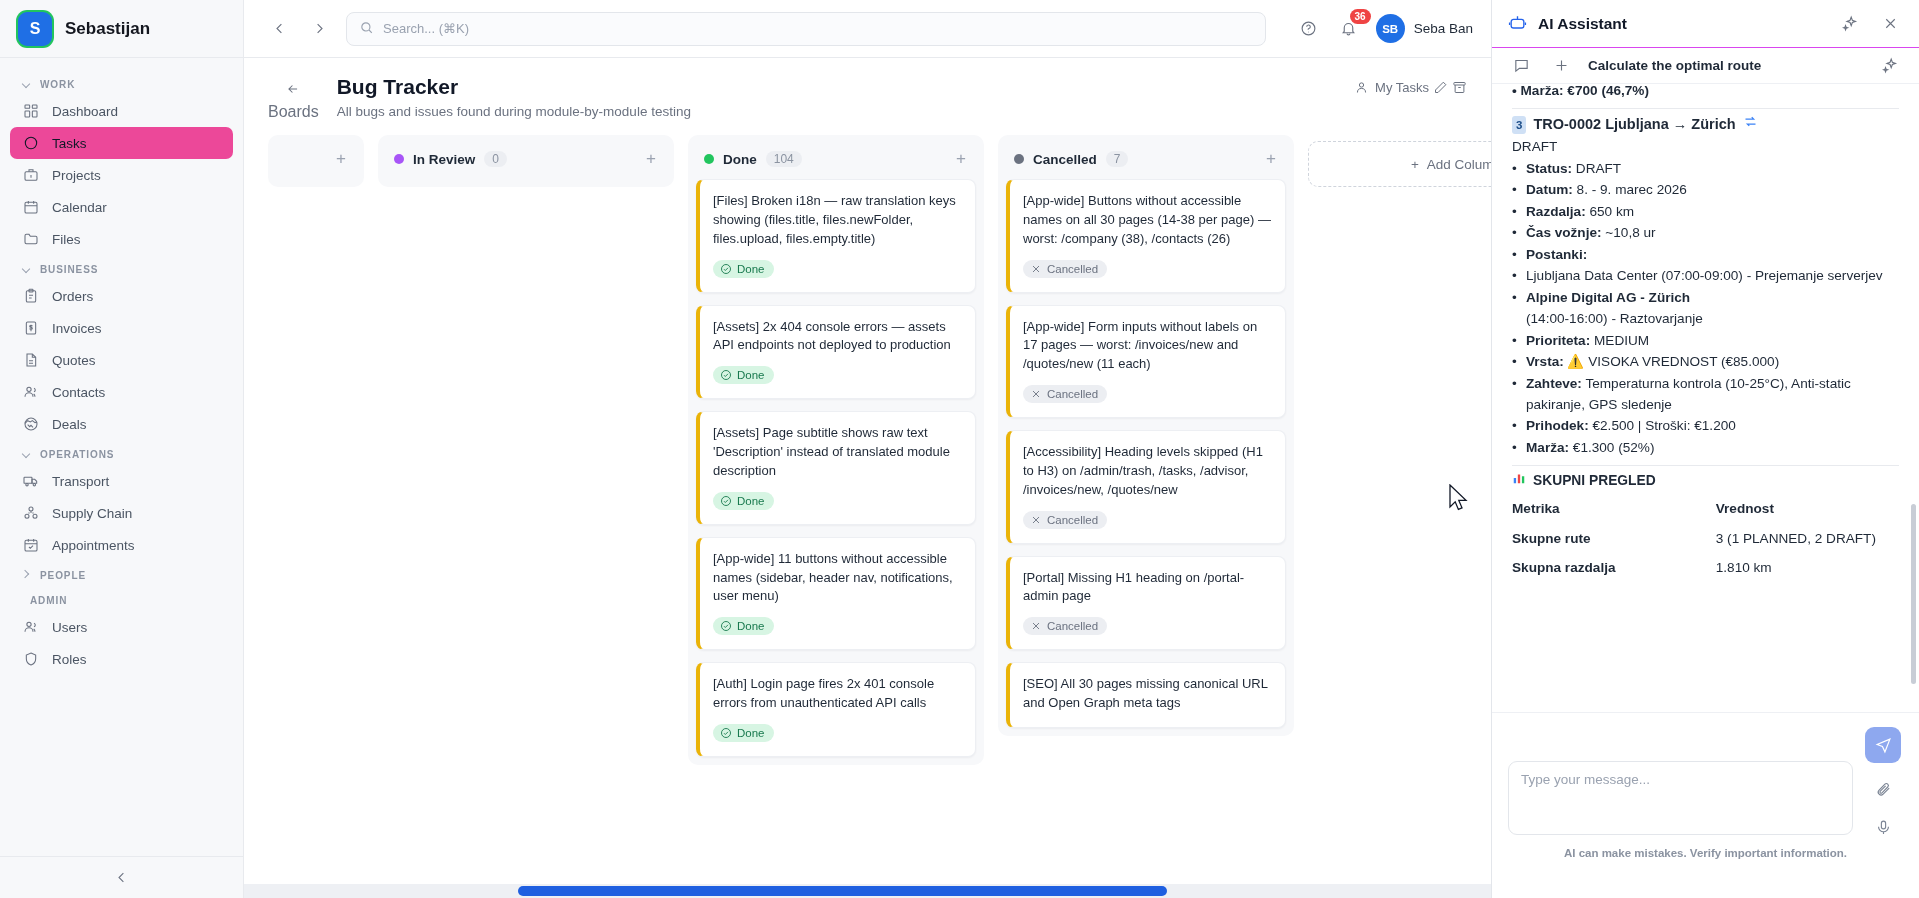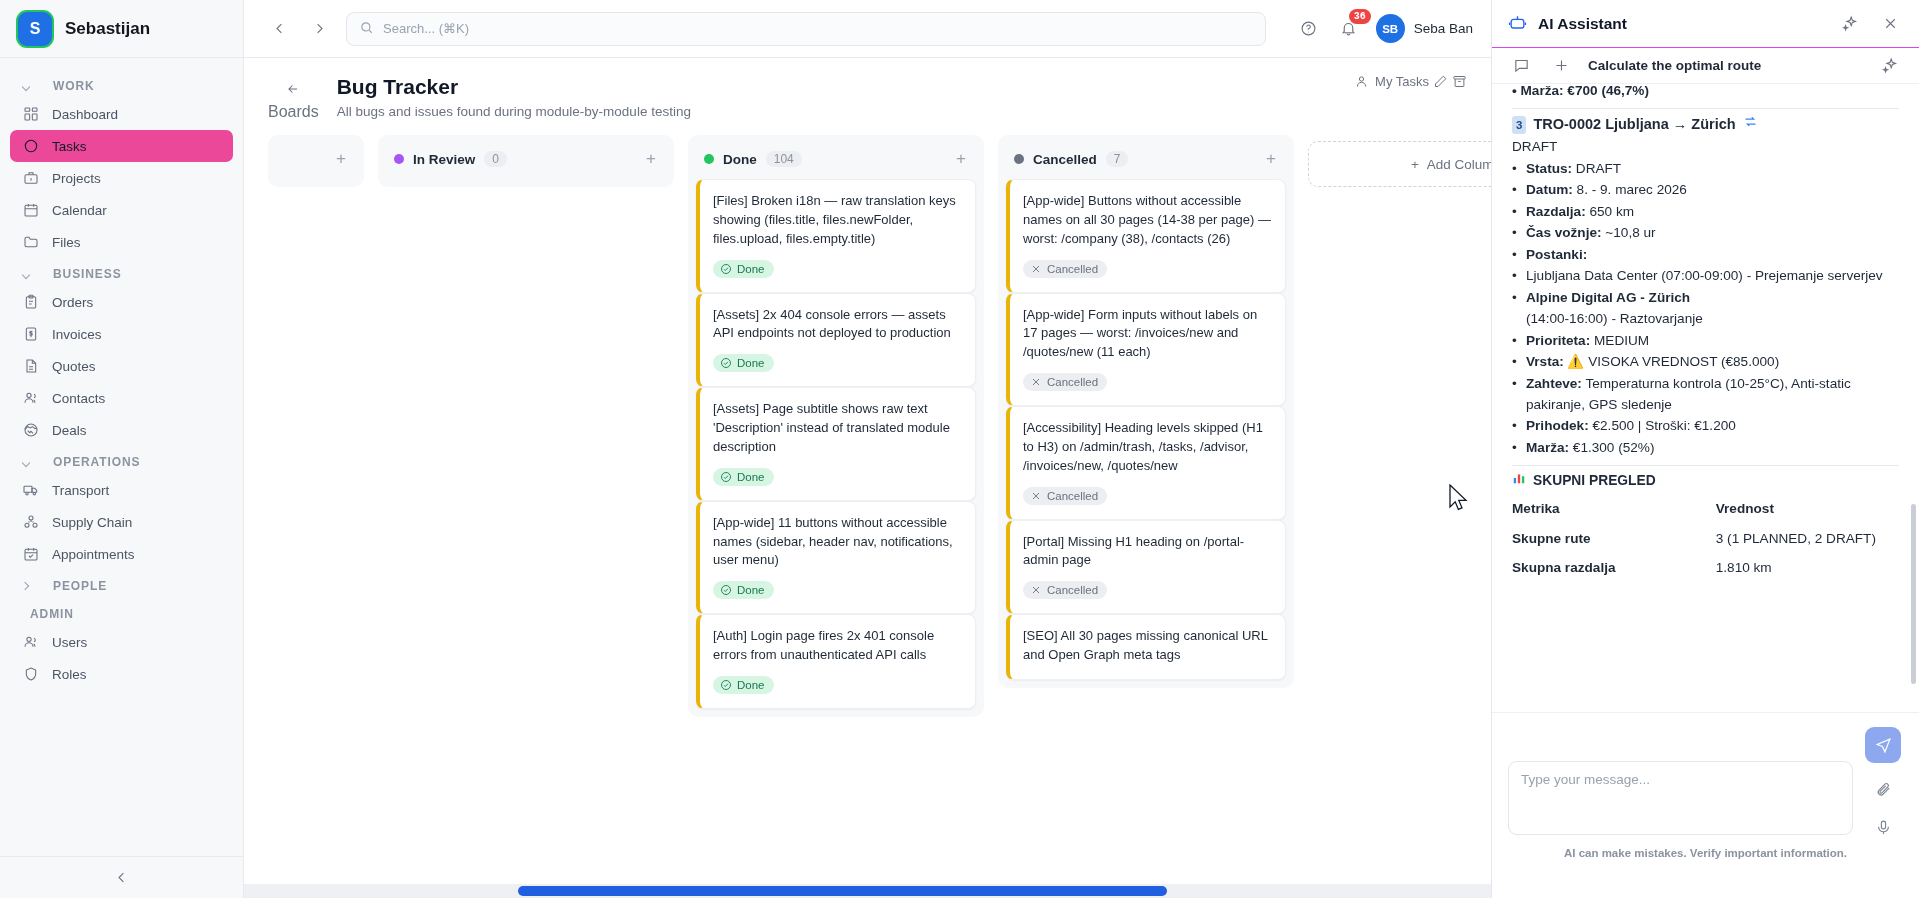"36" .icon-btn { font-family: Liberation Mono, monospace -> none }
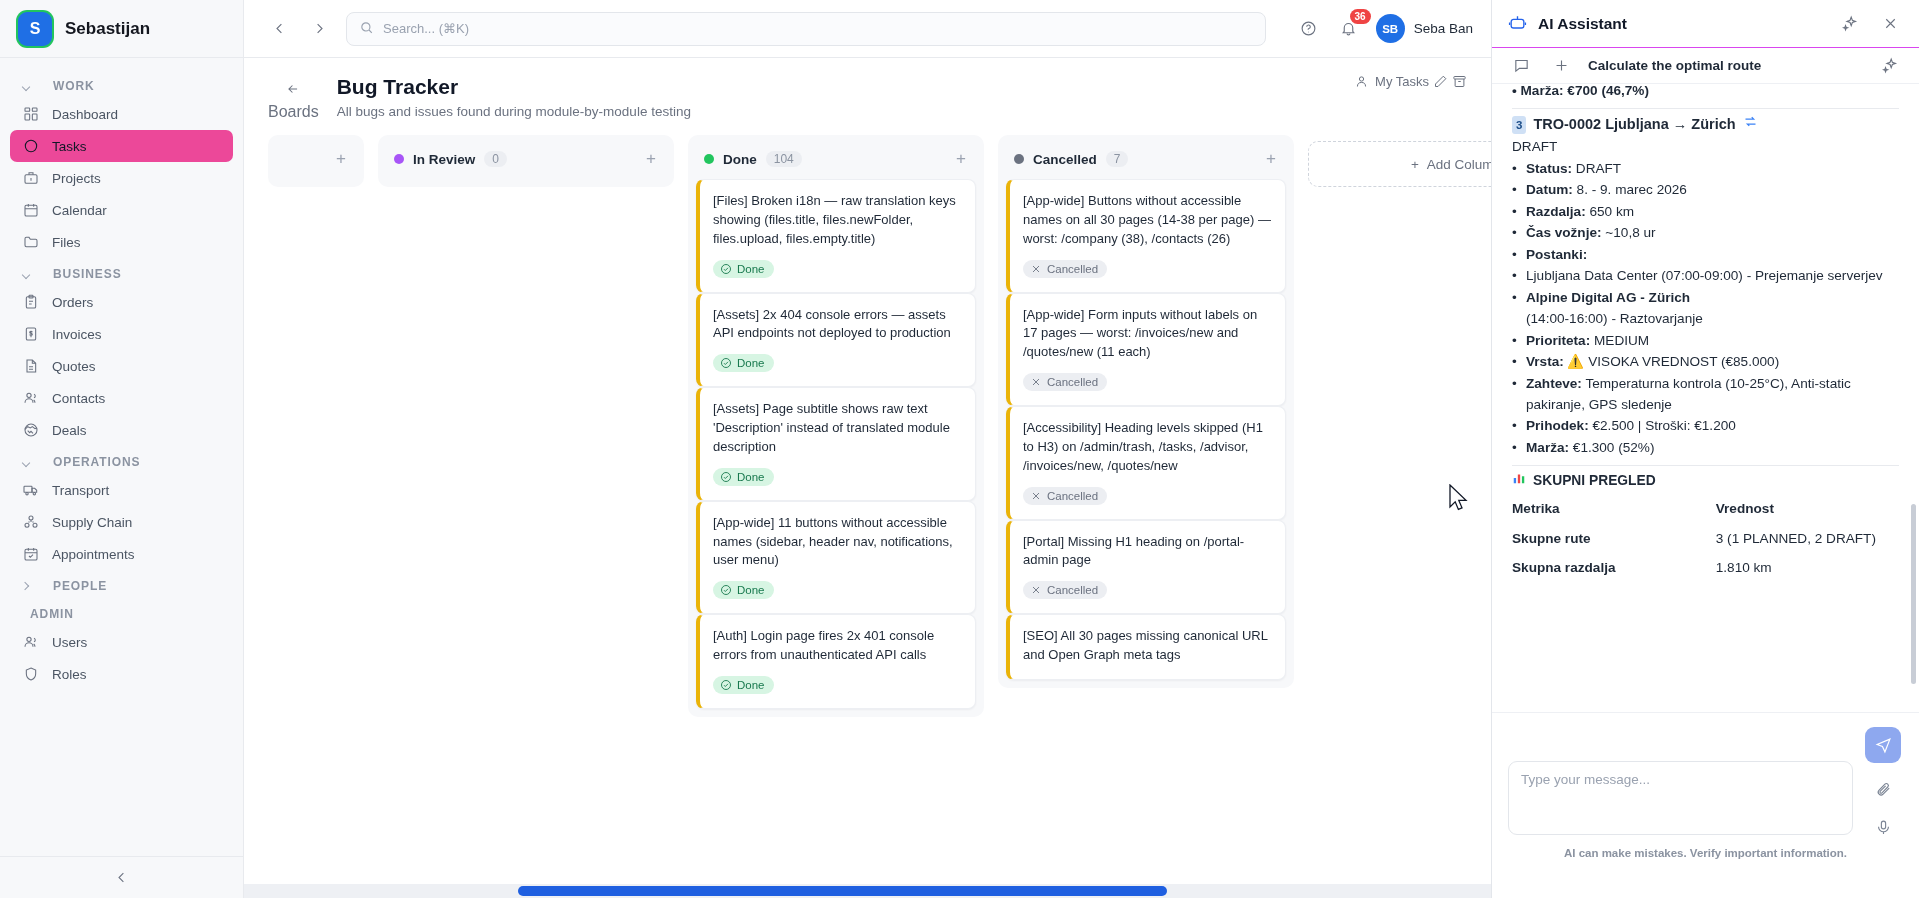"WORK" .nav-group-title { align-items: center -> flex-start; font-size: 12px -> 10px; gap: 22px -> 9px }
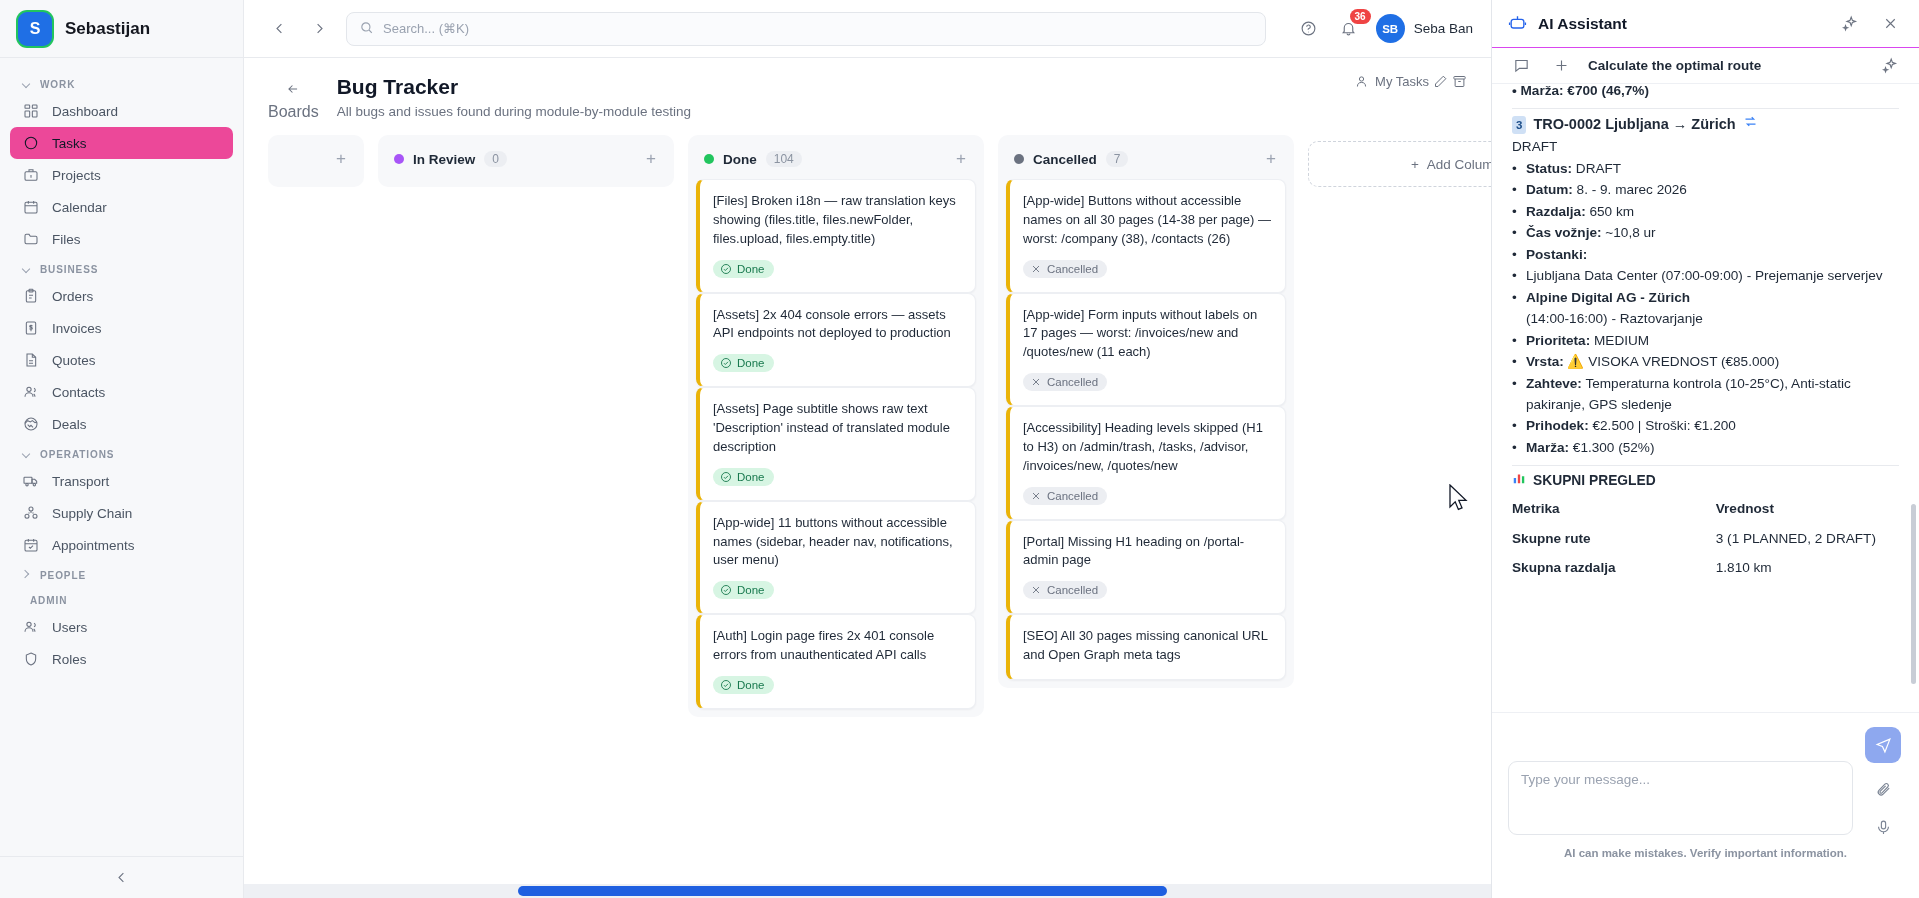"My Tasks" .board-actions { margin-top: none -> 6px }
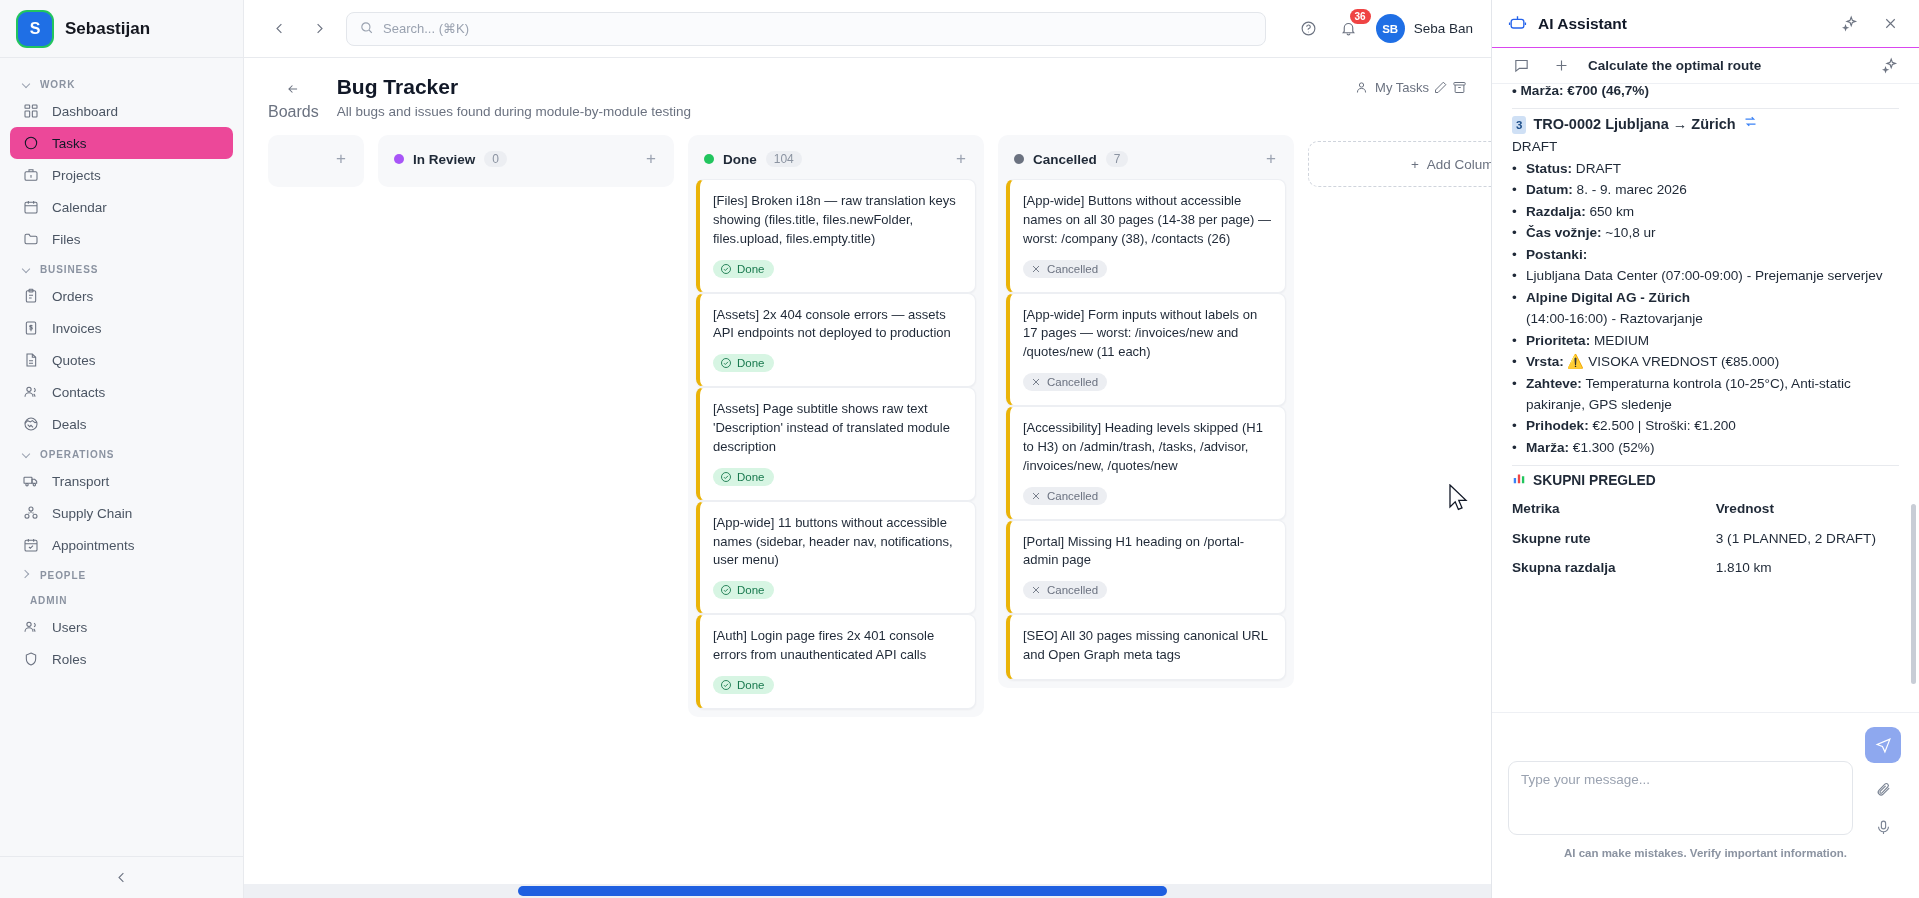"[Files] Broken i18n — raw" .cards { gap: none -> 12px }
